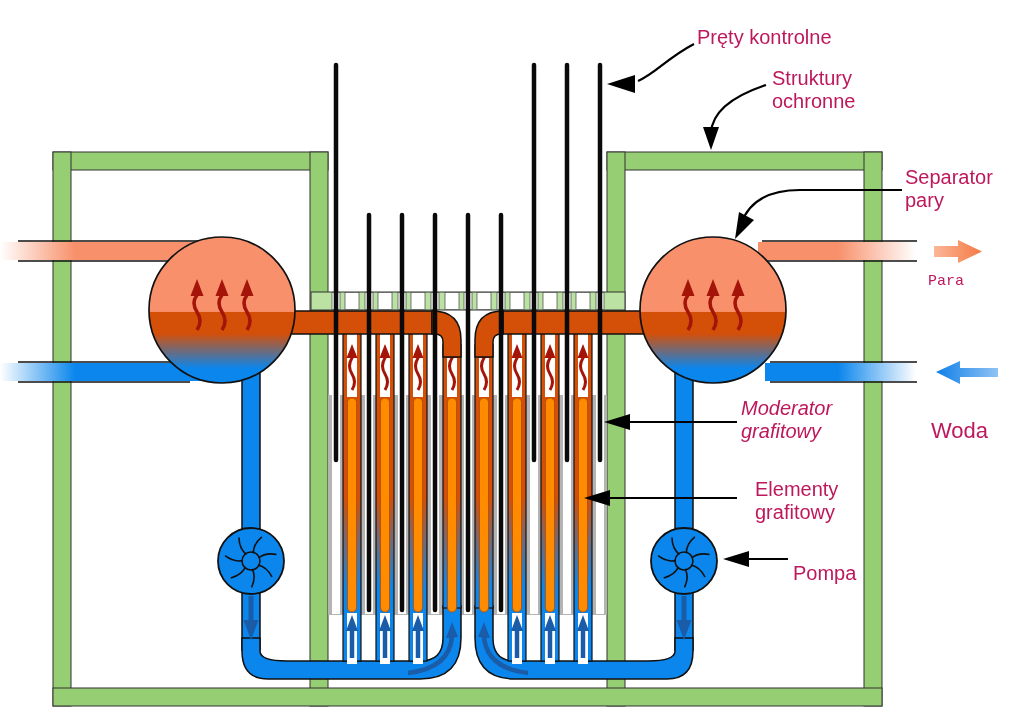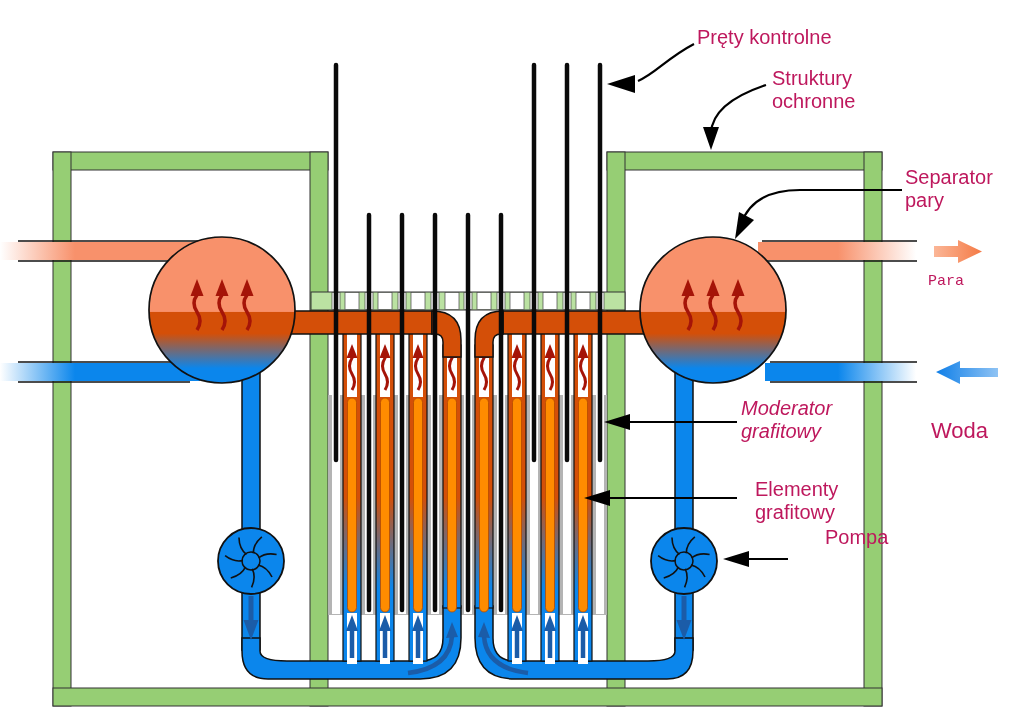"Pompa" div.lbl { margin-left: 32px -> none; top: 526px -> 562px }
